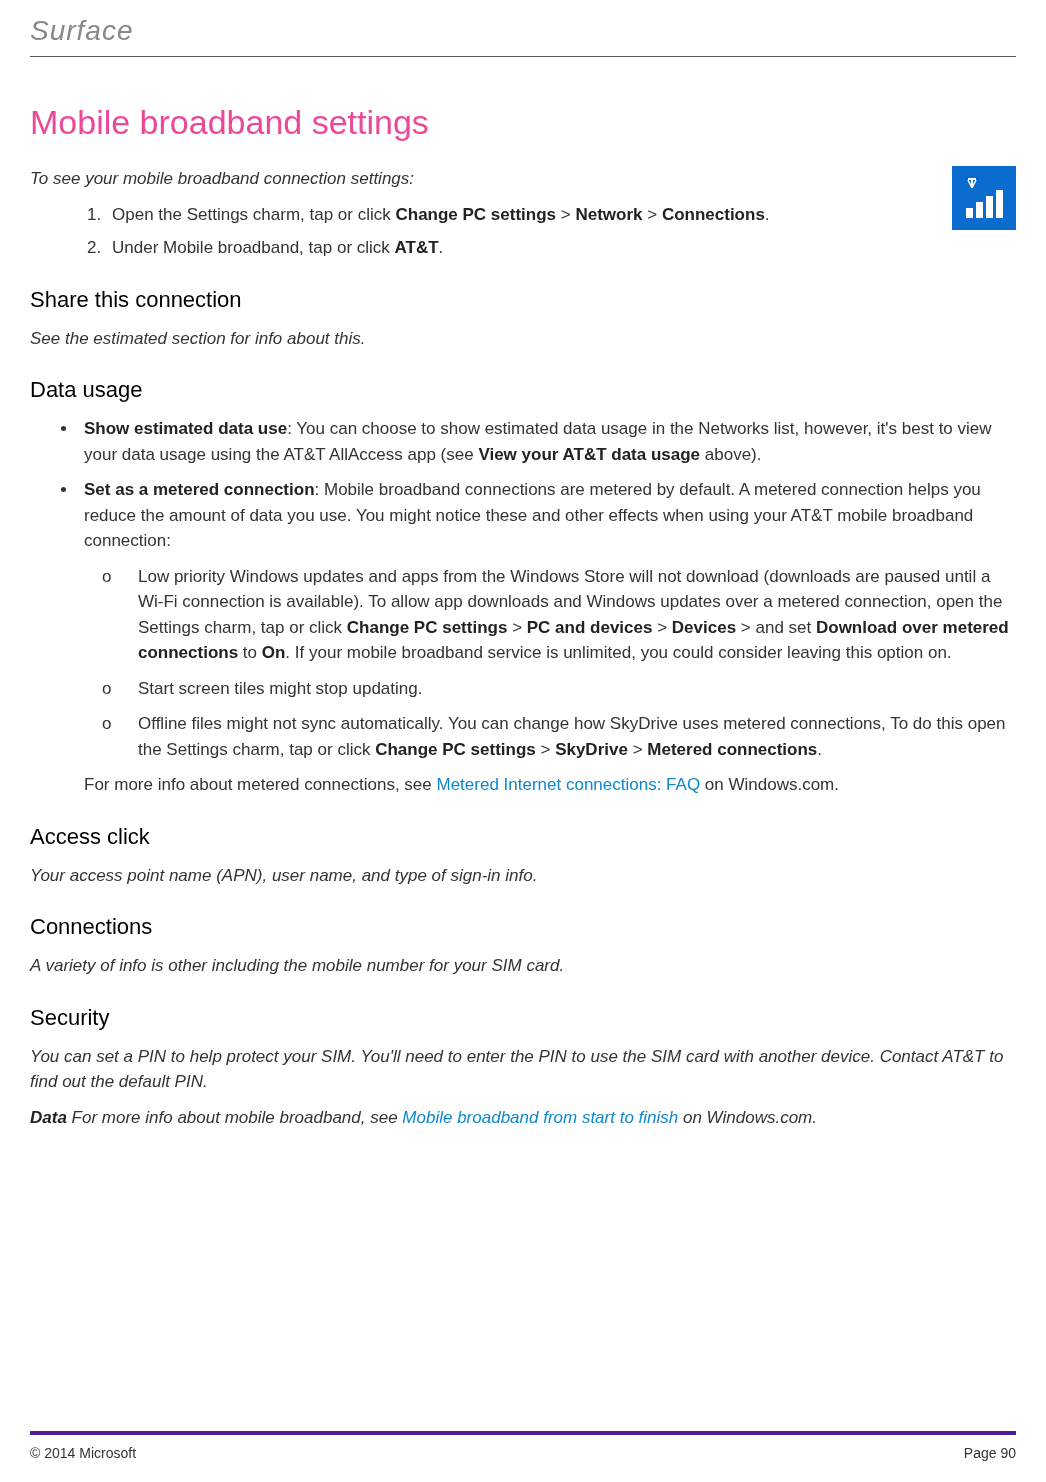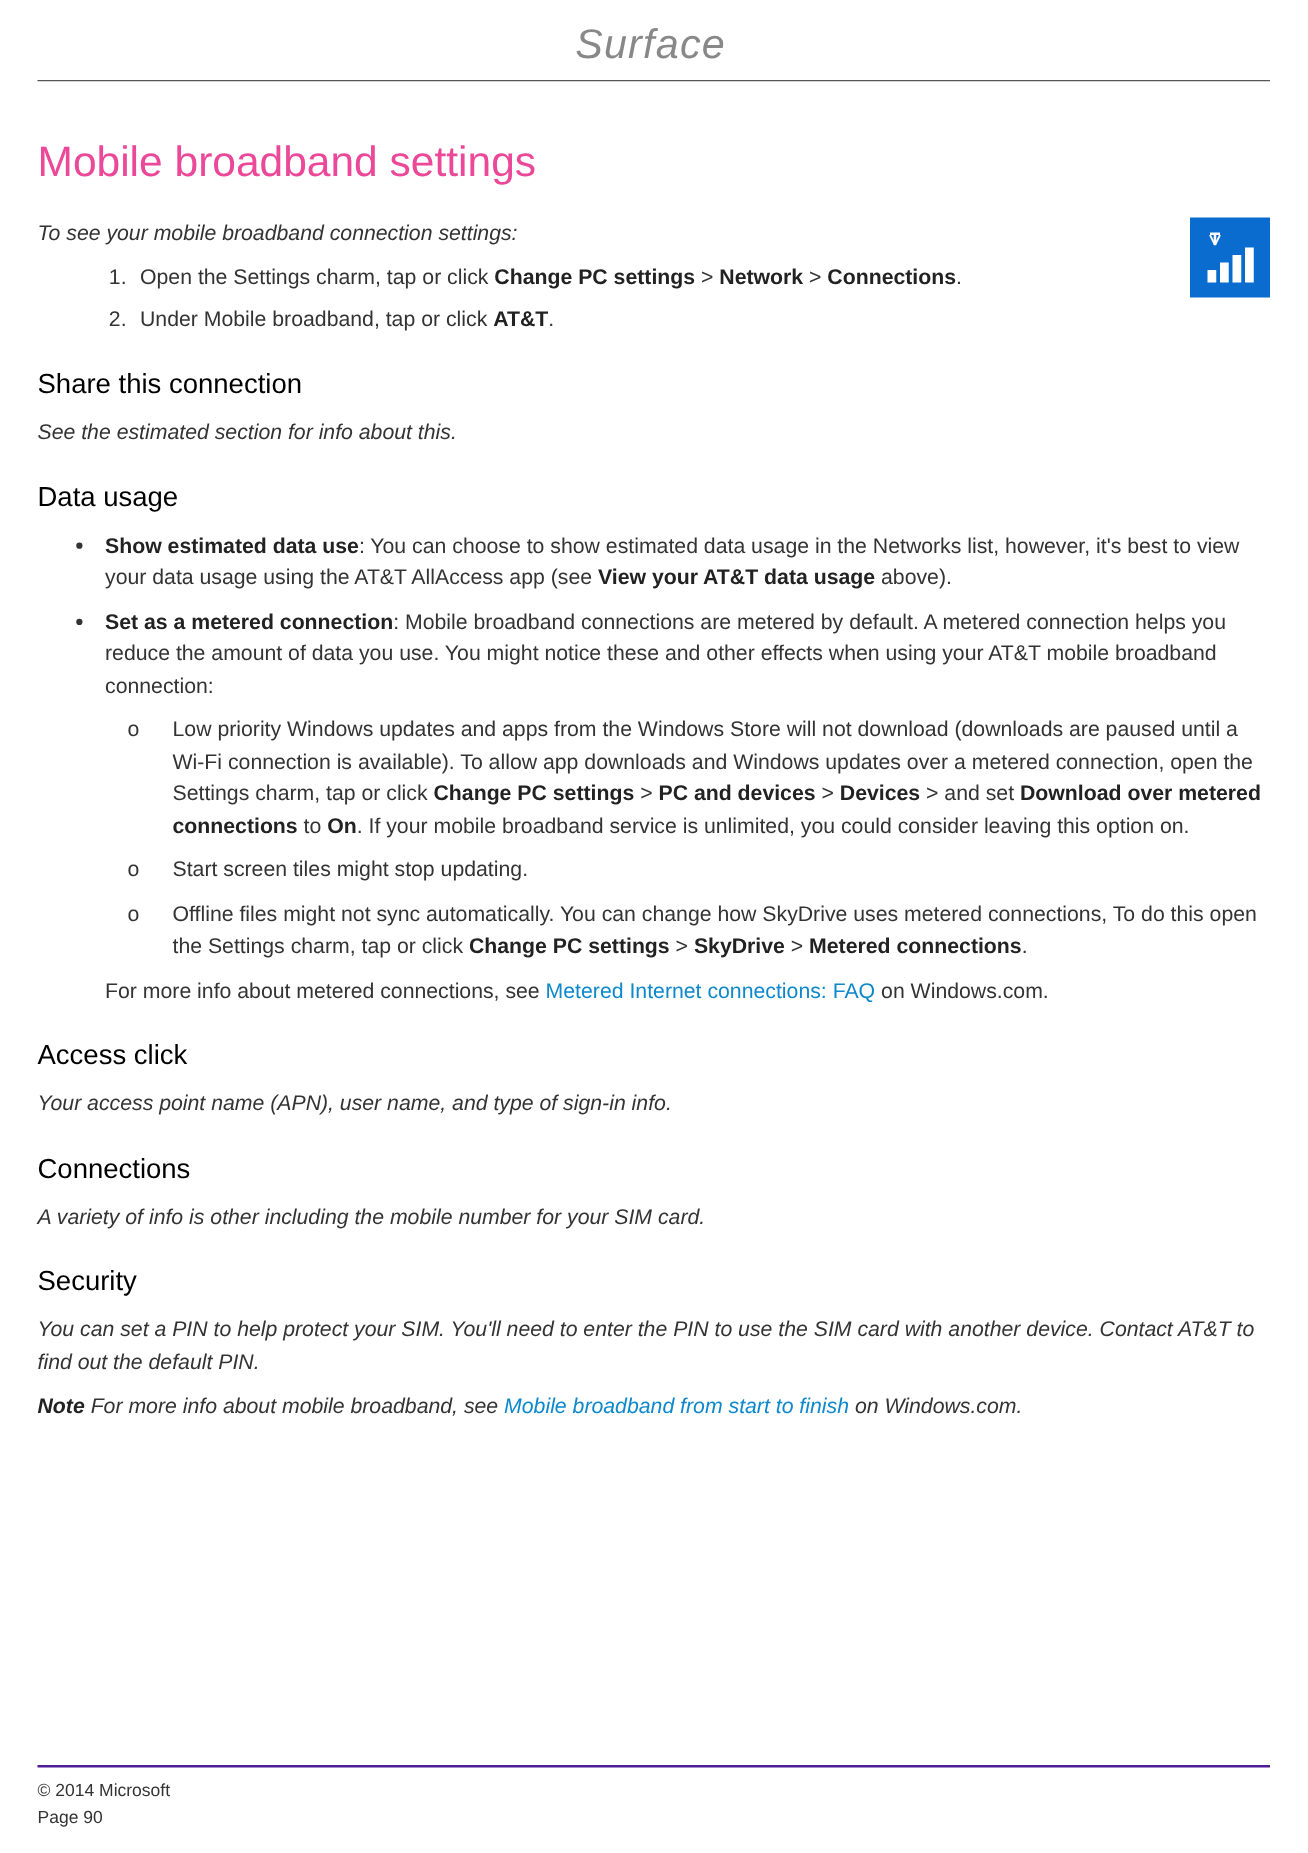"Surface" .brand { font-size: 33px -> 28px; text-align: center -> left }
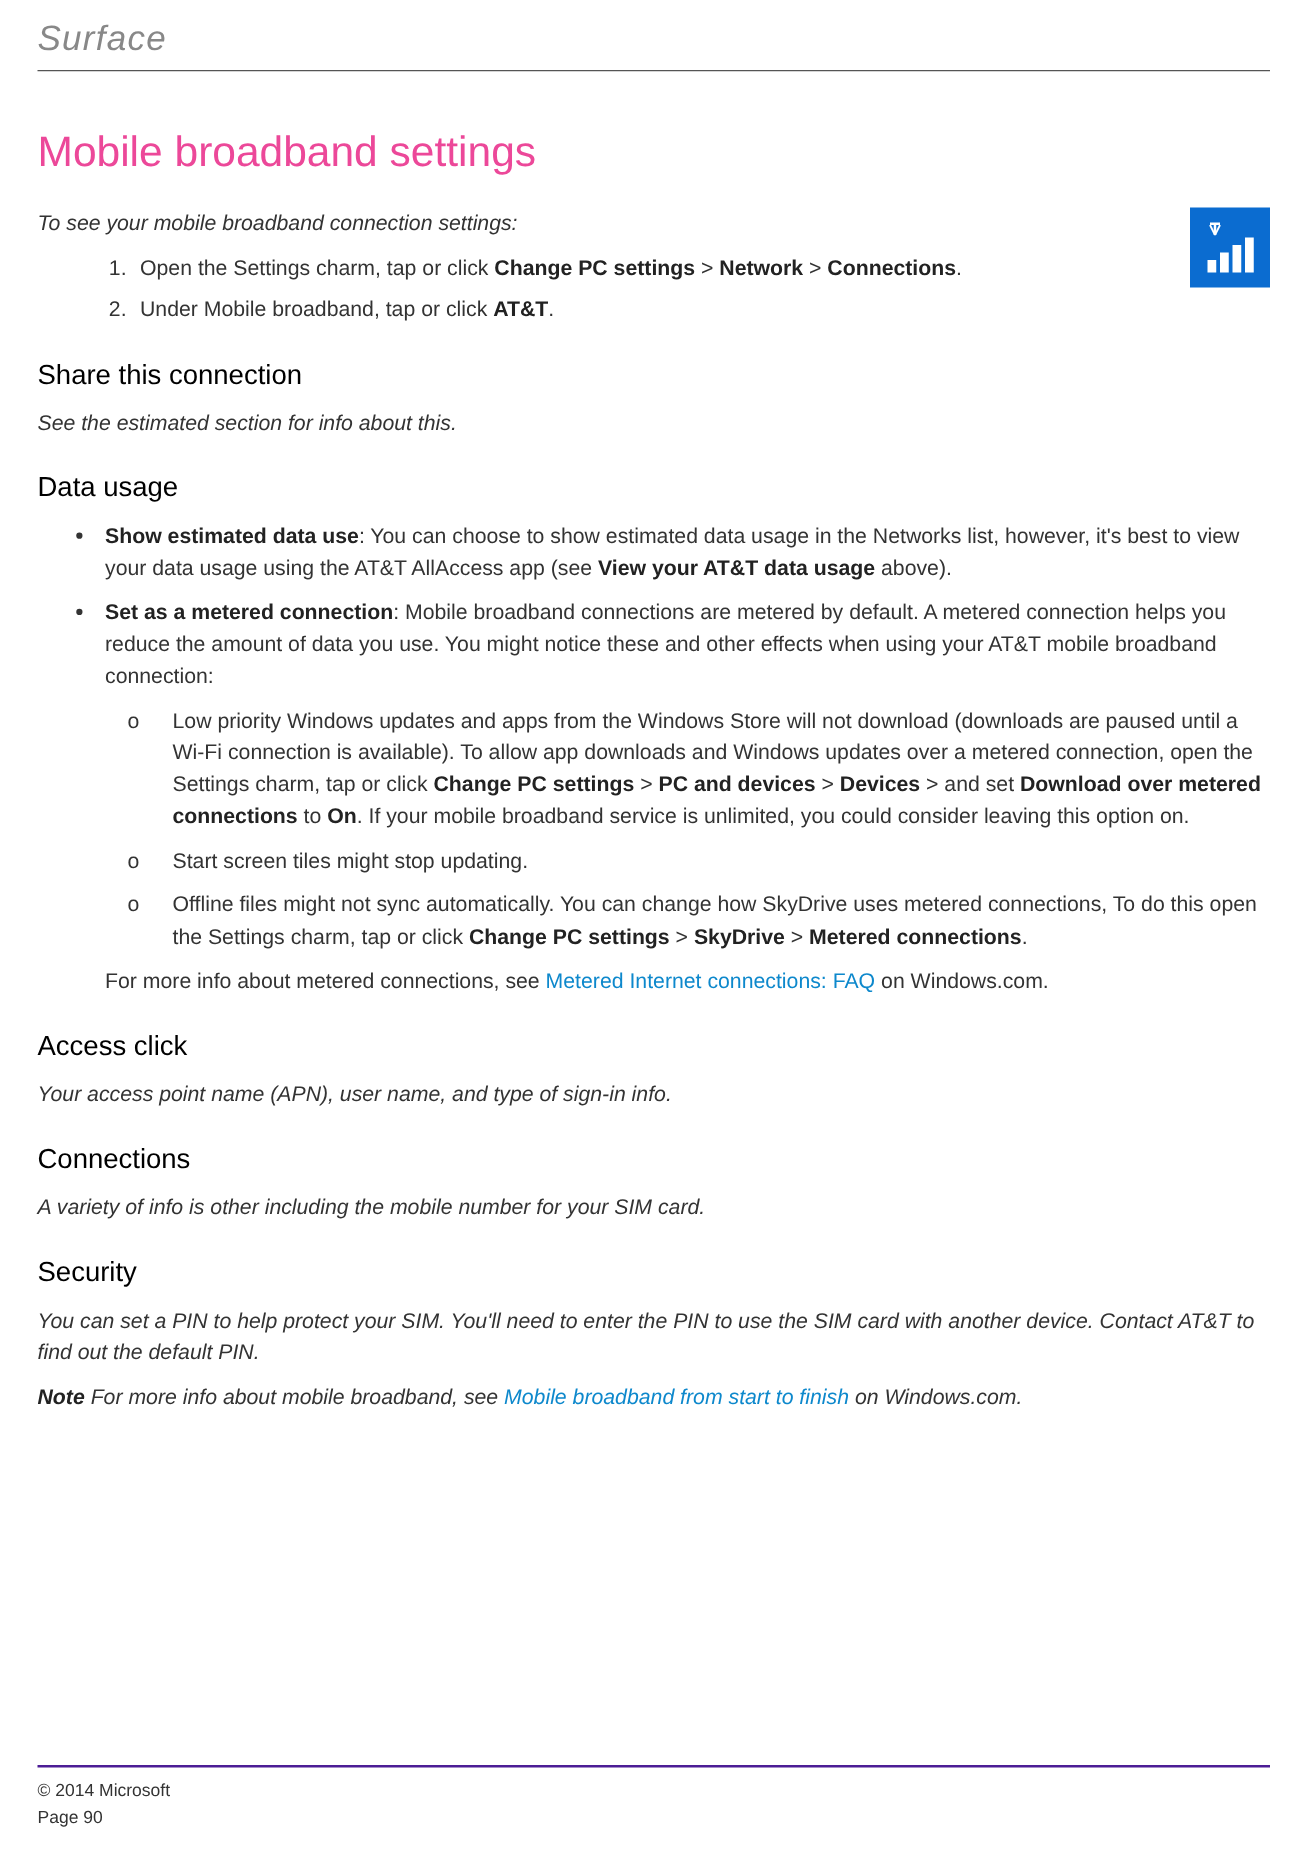"Note" b { text: Note -> Data }
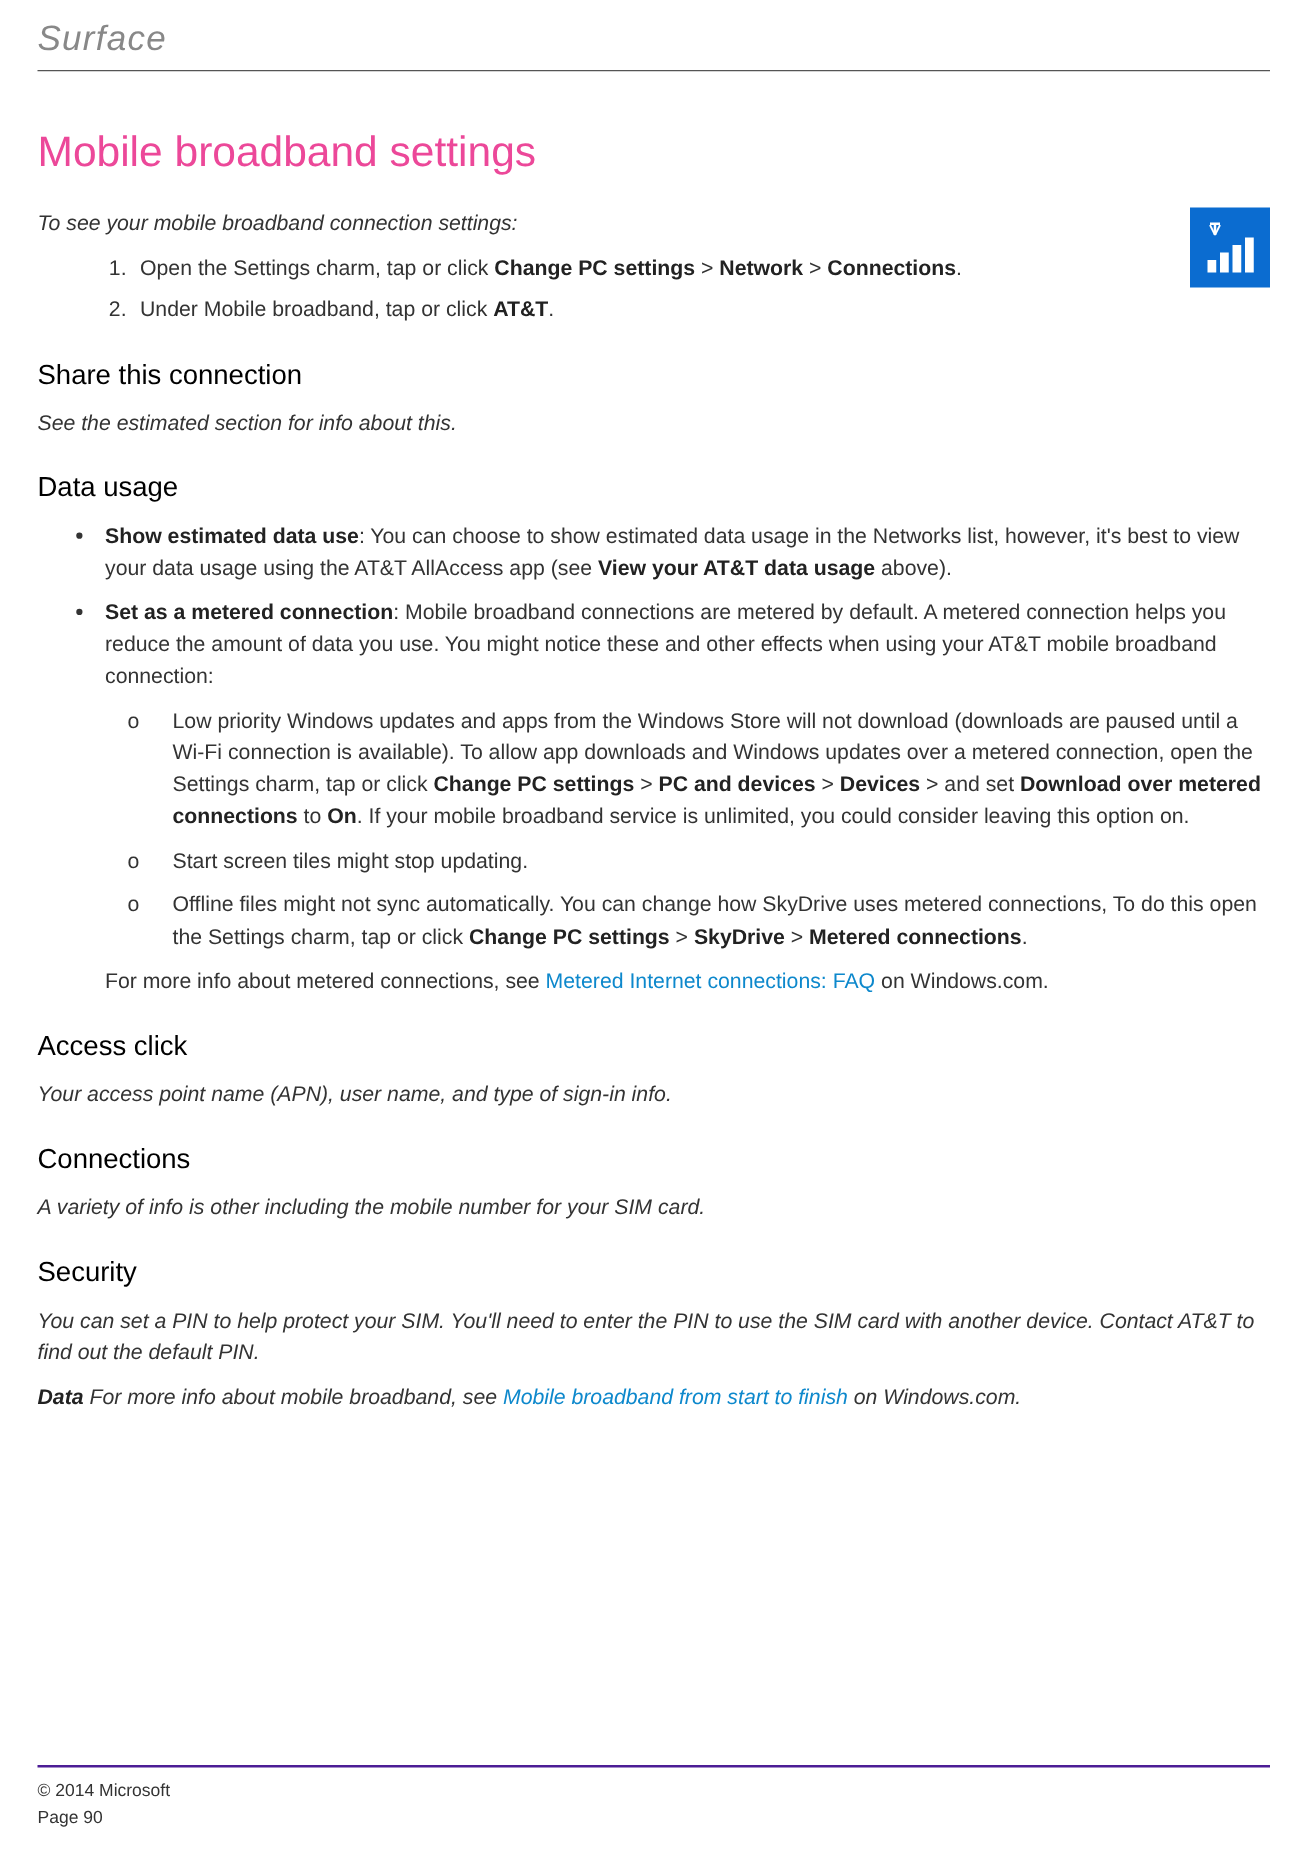"© 2014 Microsoft" .footer { border-top: 2px solid #4c1d95 -> 4px solid #4c1d95; flex-direction: column -> none }
